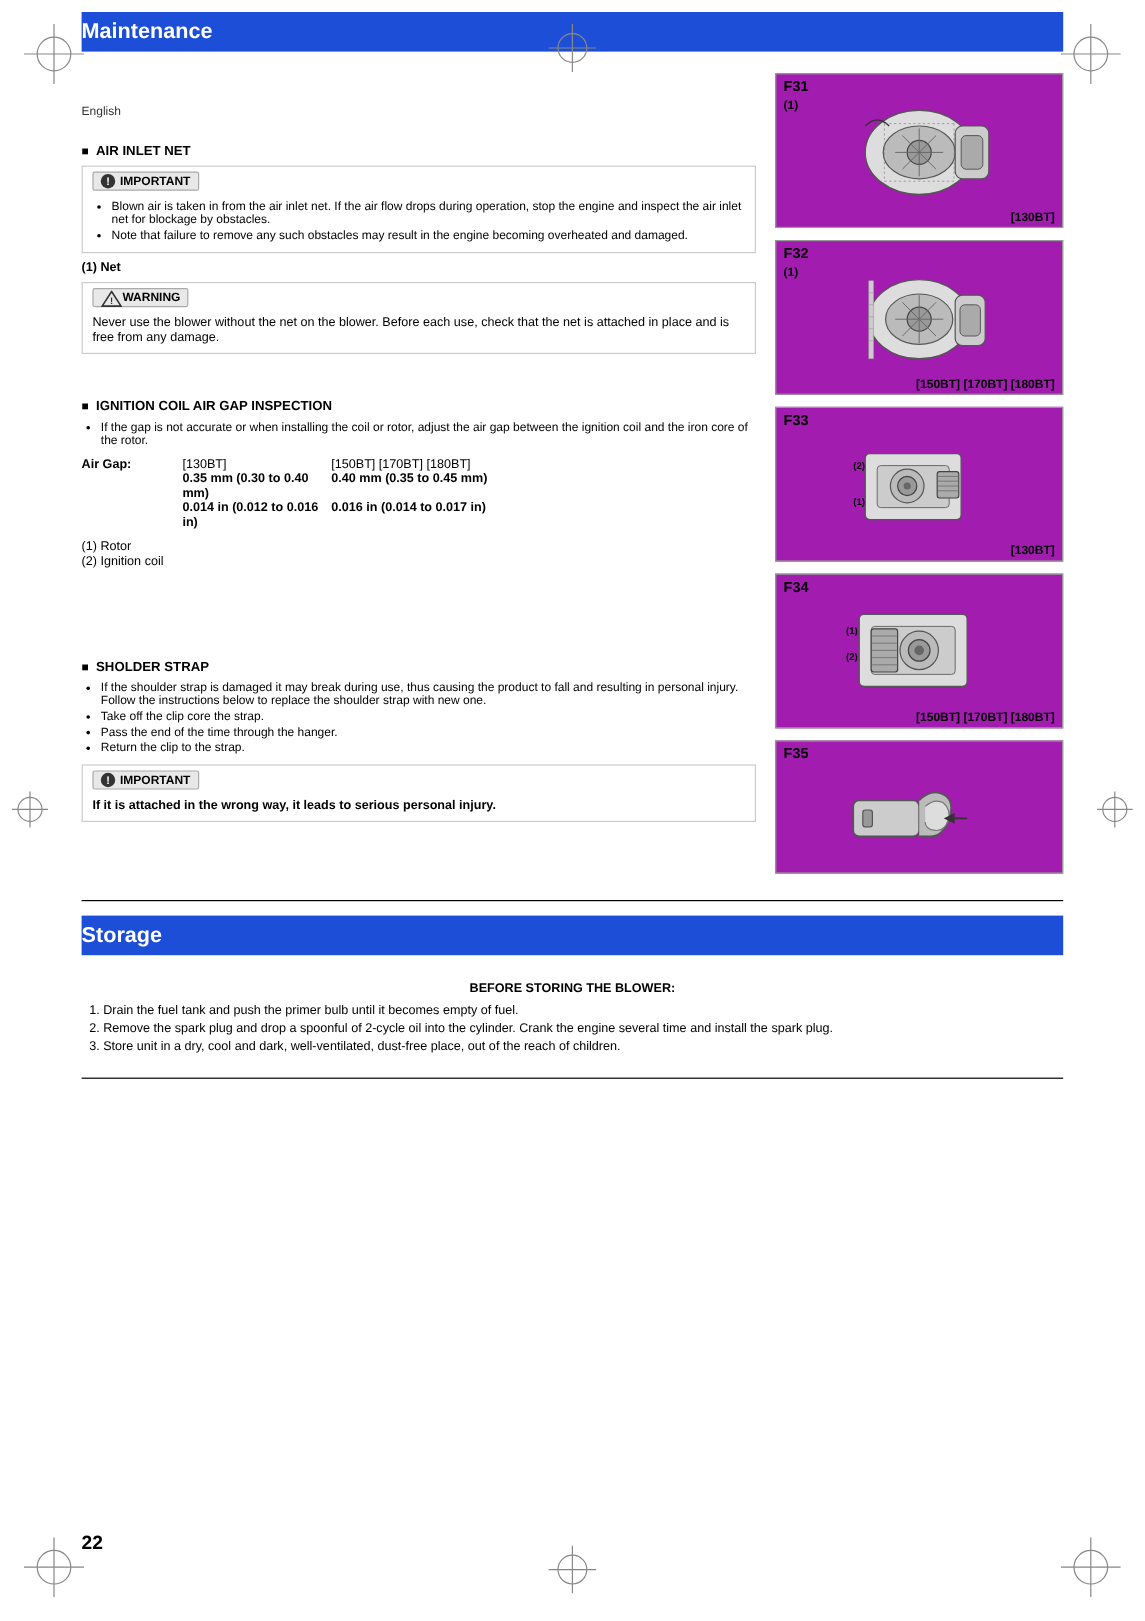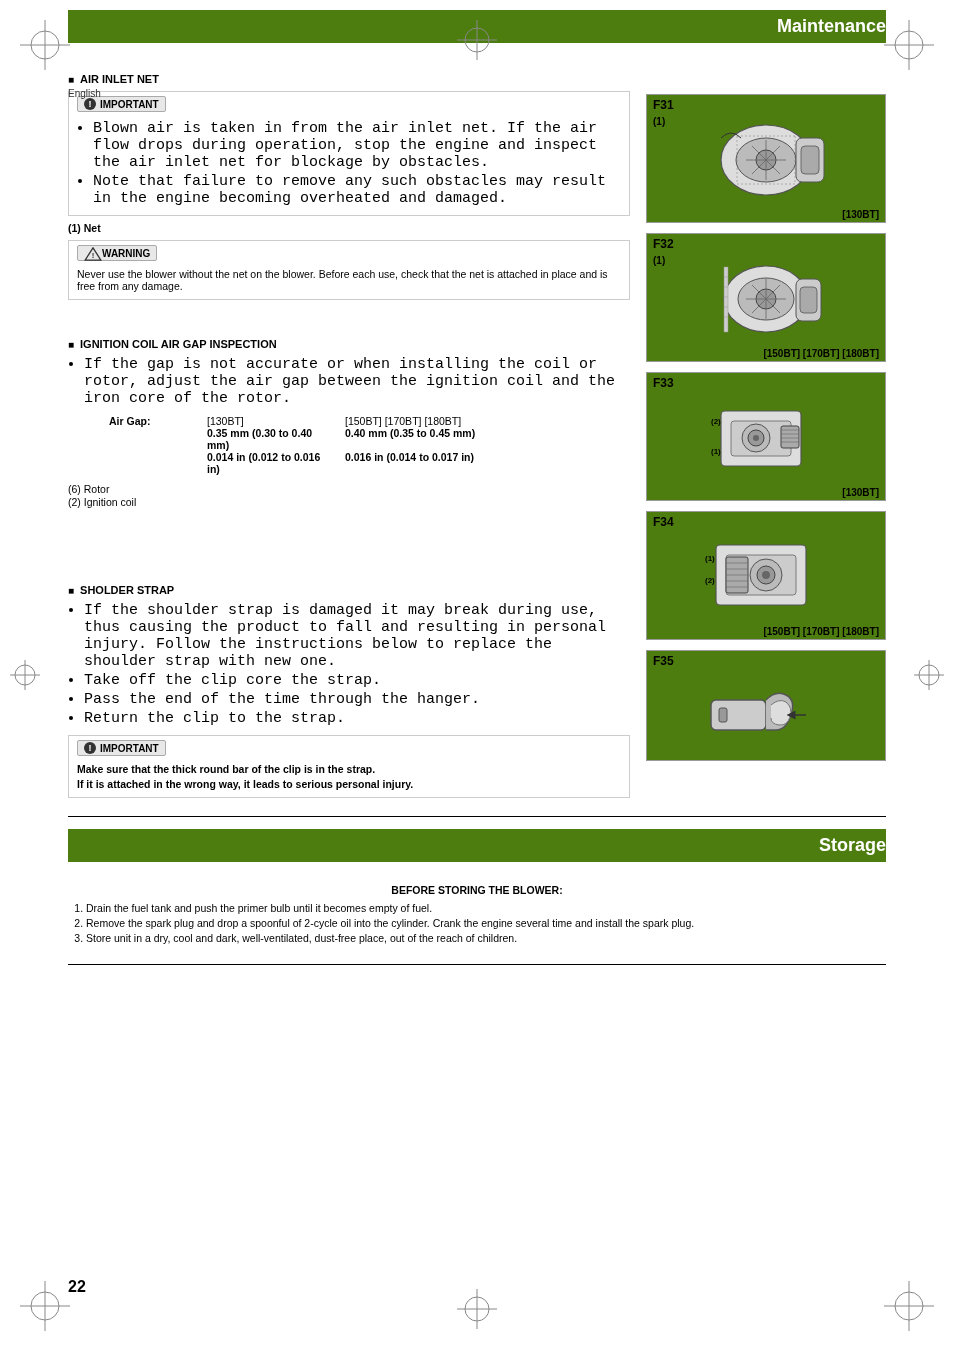"Maintenance" .section-header { background: #4d7c0f -> #1d4ed8; text-align: right -> left }
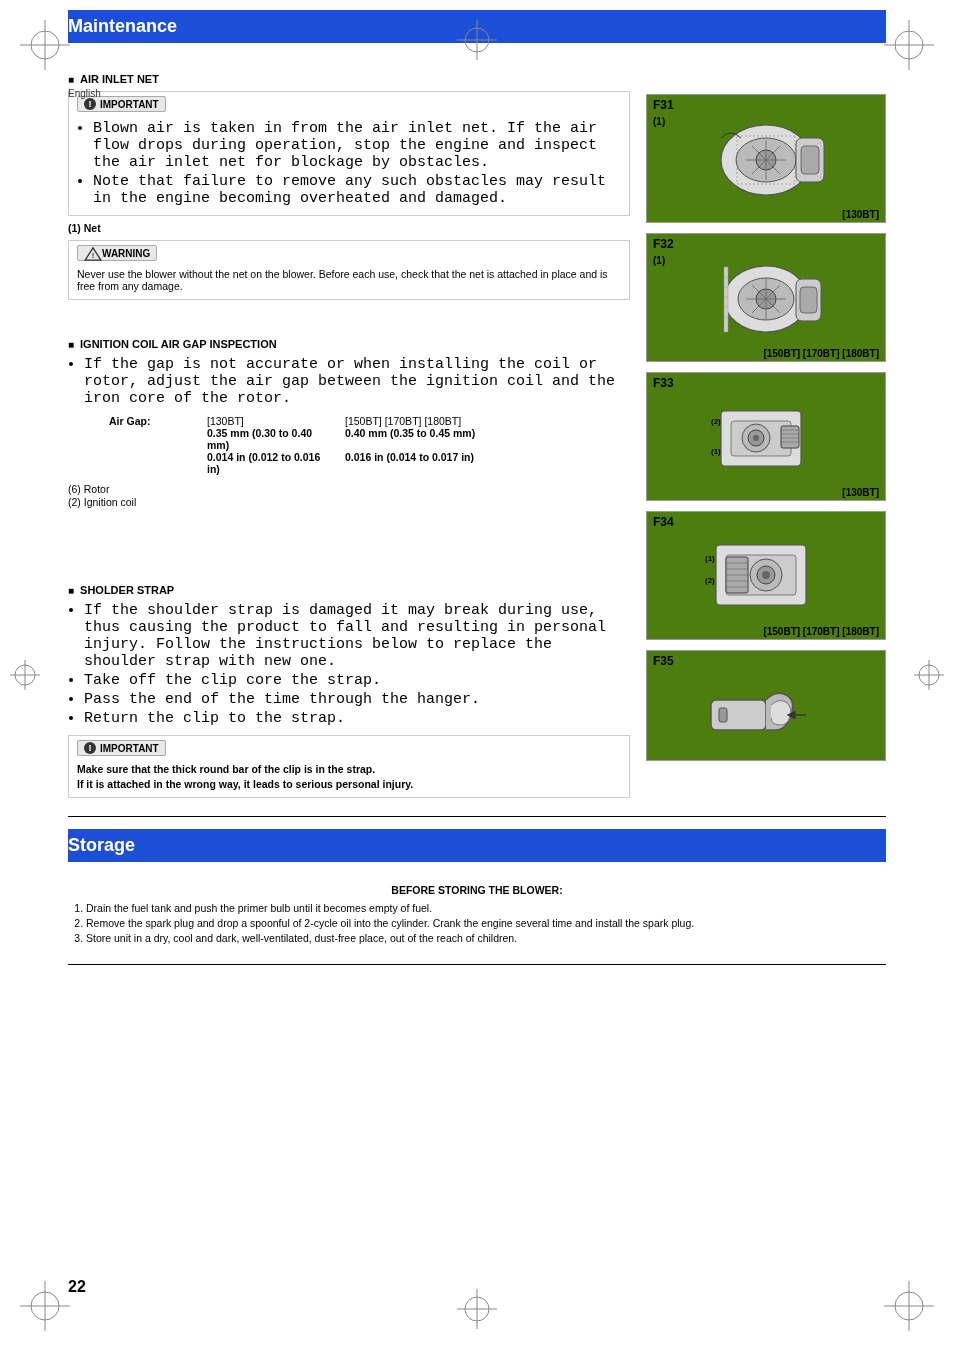"F31" .figure-box { background: #4d7c0f -> #a21caf }
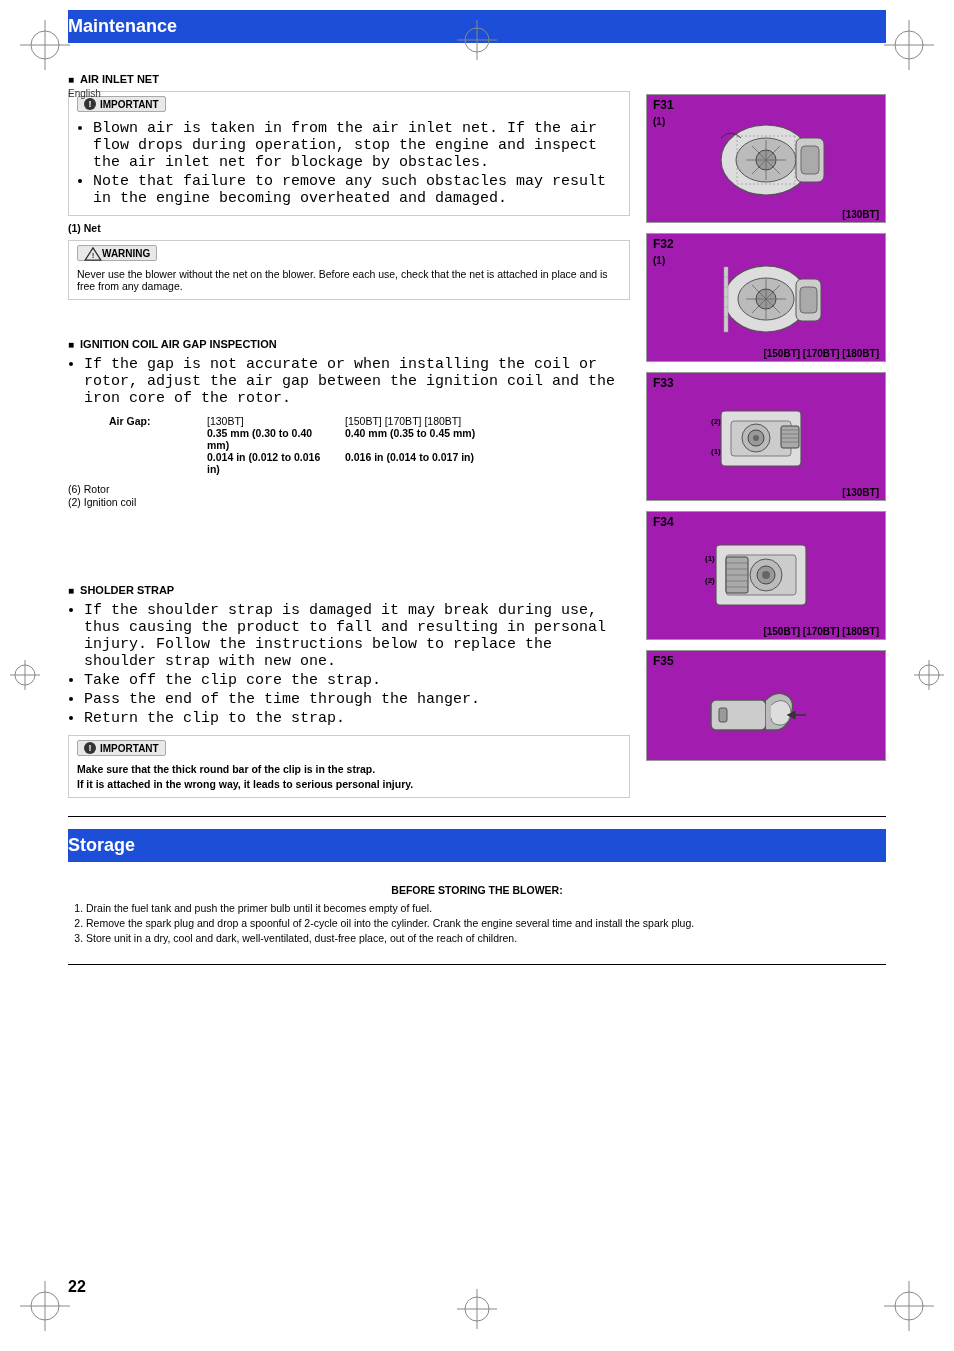"Blown air is taken in" .bullet-list li { font-family: Liberation Mono, monospace -> none; font-size: 15px -> 10px }
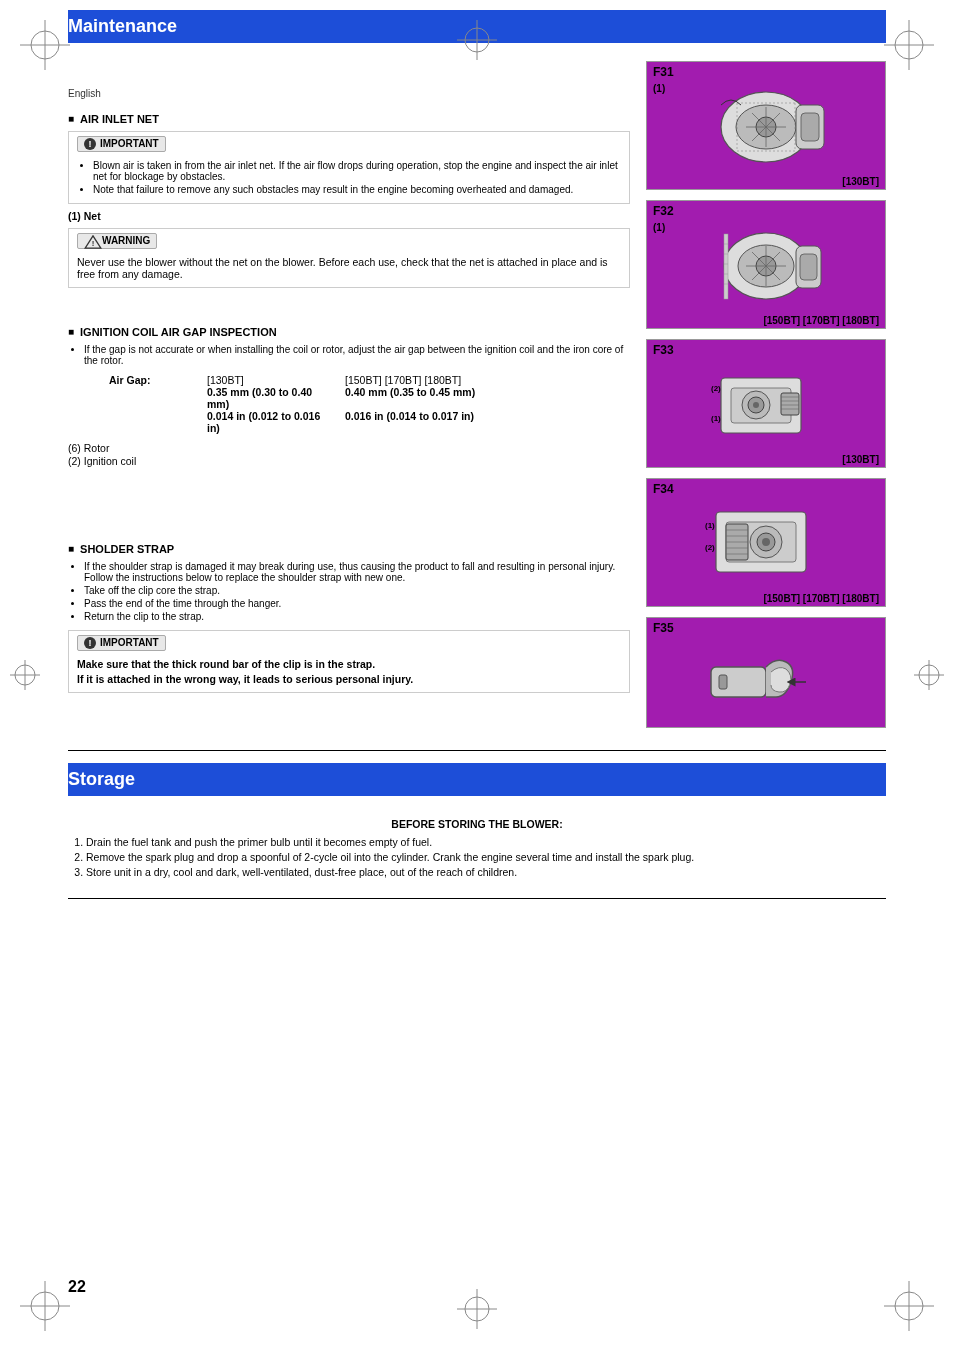"Air Gap:" .air-gap-table .row { gap: 18px -> 4px; margin-left: 41px -> none }
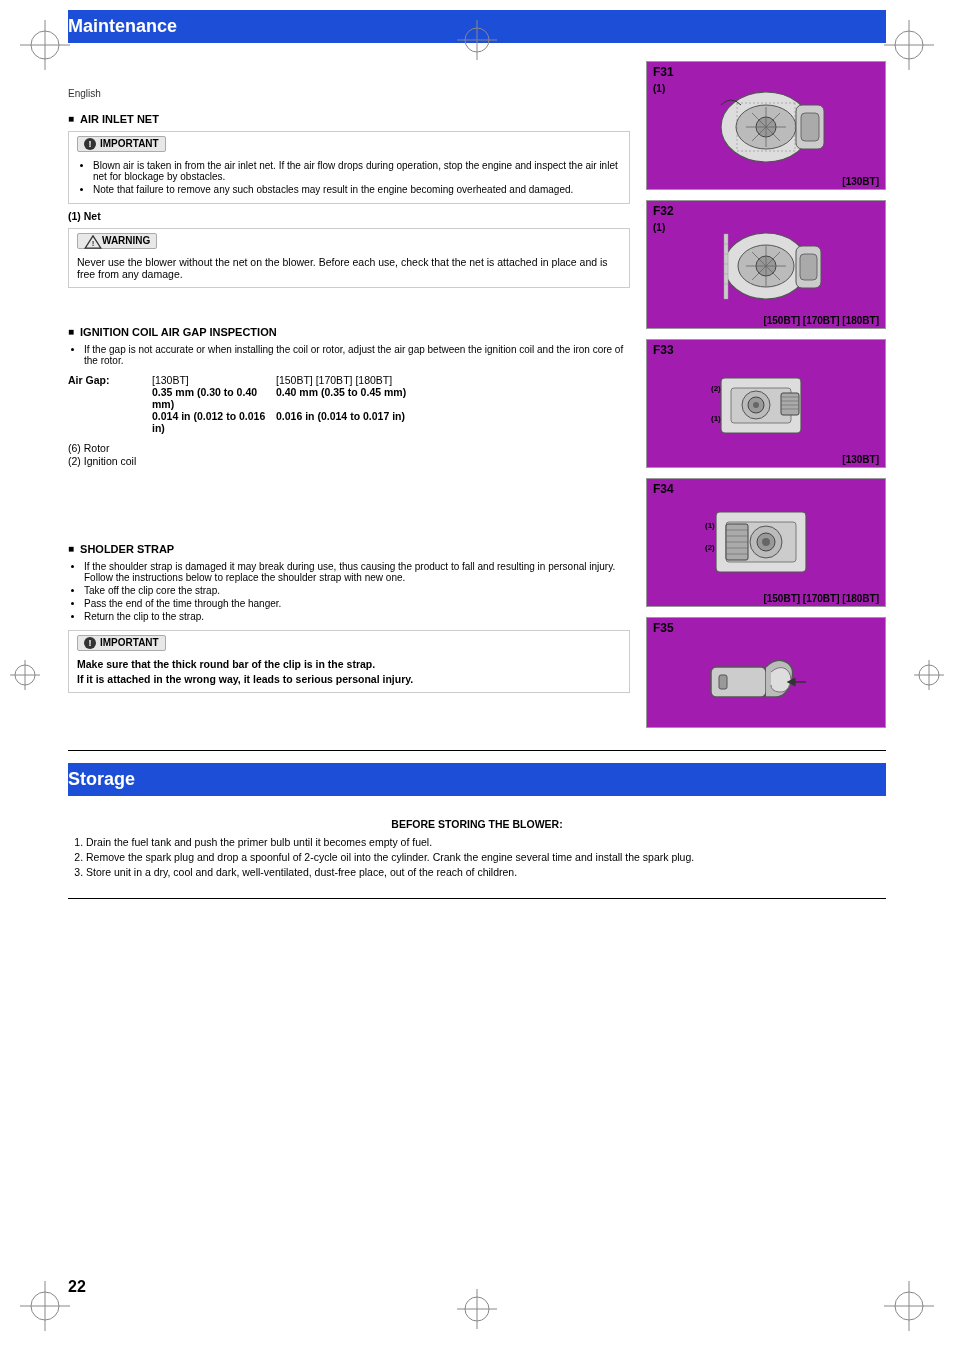"(6) Rotor" div { text: 6 -> 1 }
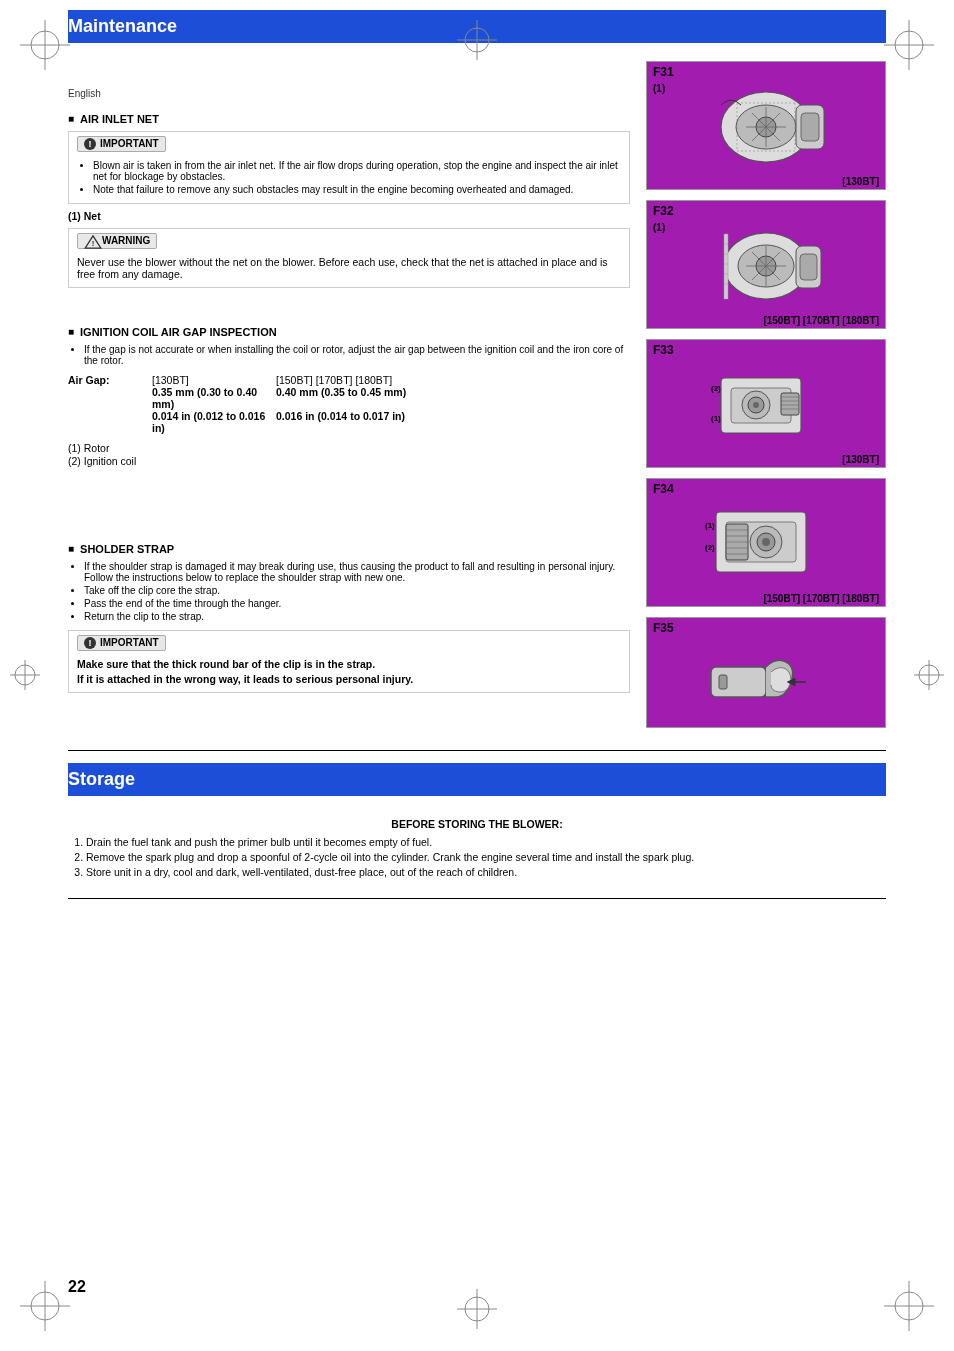"Make sure that the thick" div.important-text-bold { html: <div>Make sure that the thick round bar of the clip is in the strap.</div> -> none }
